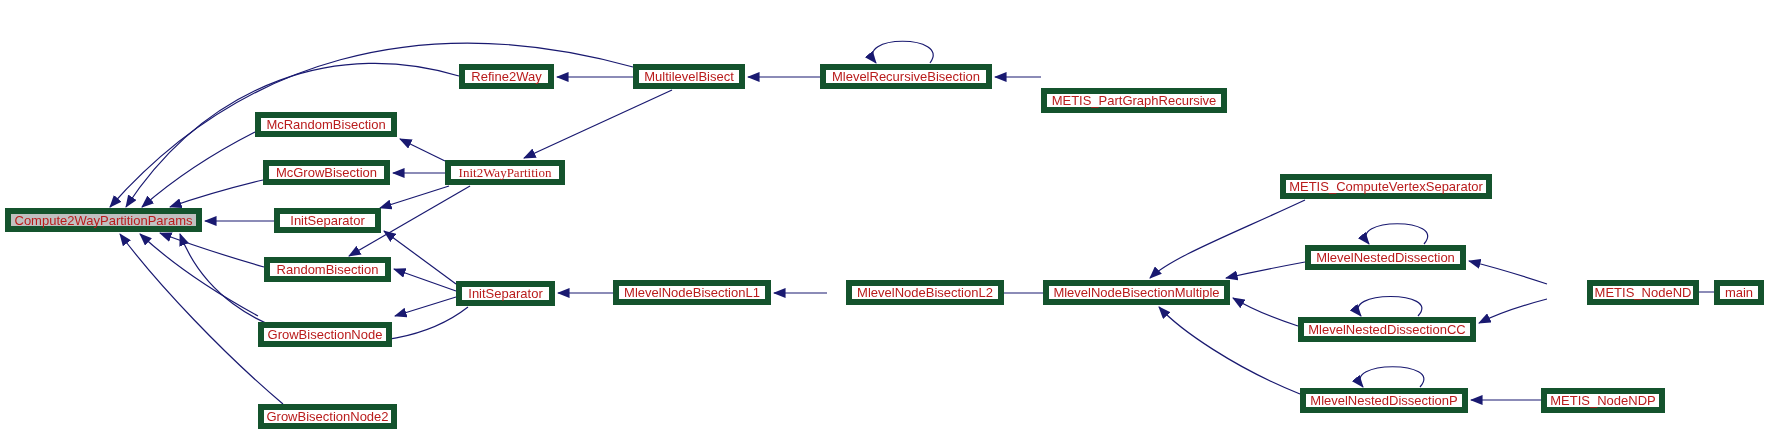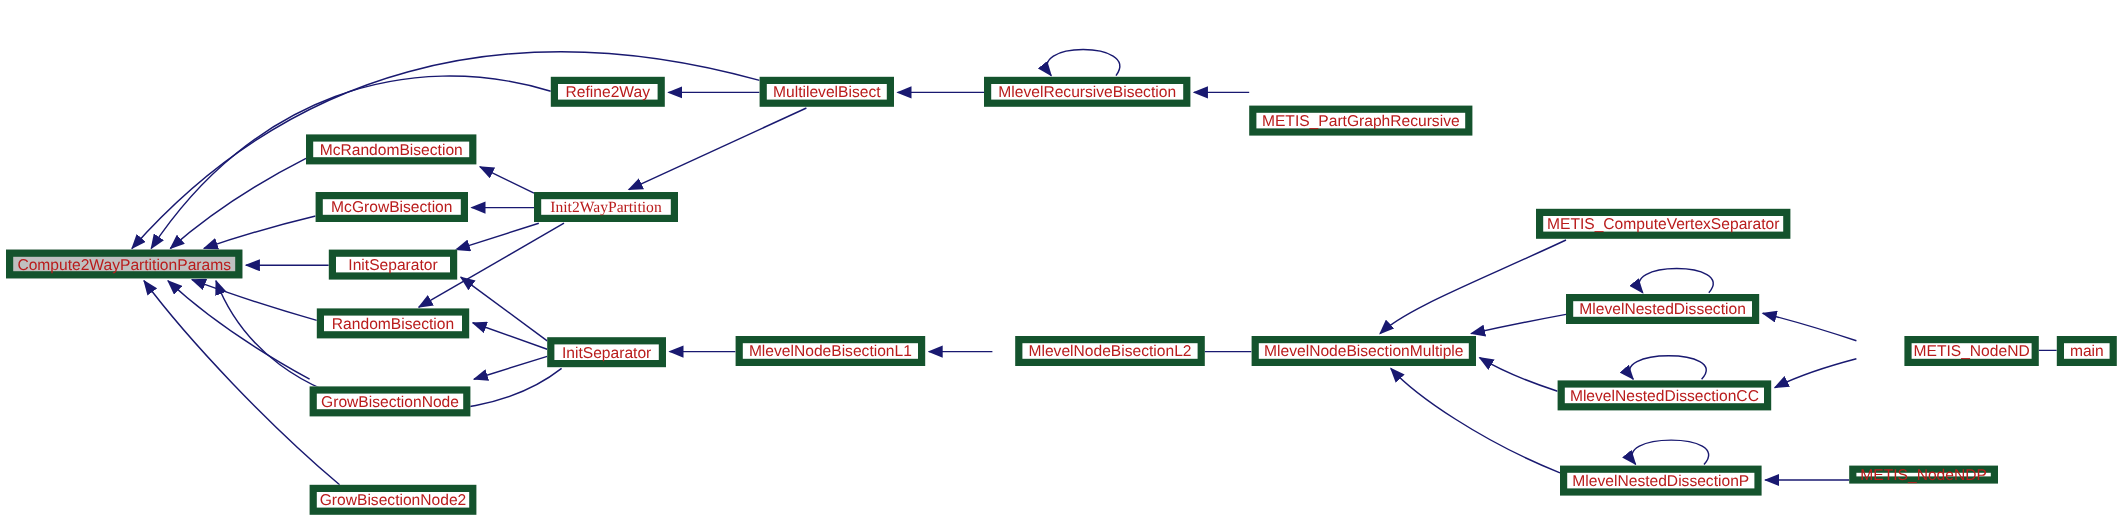"METIS_NodeNDP" div.node { height: 15px -> 25px }
